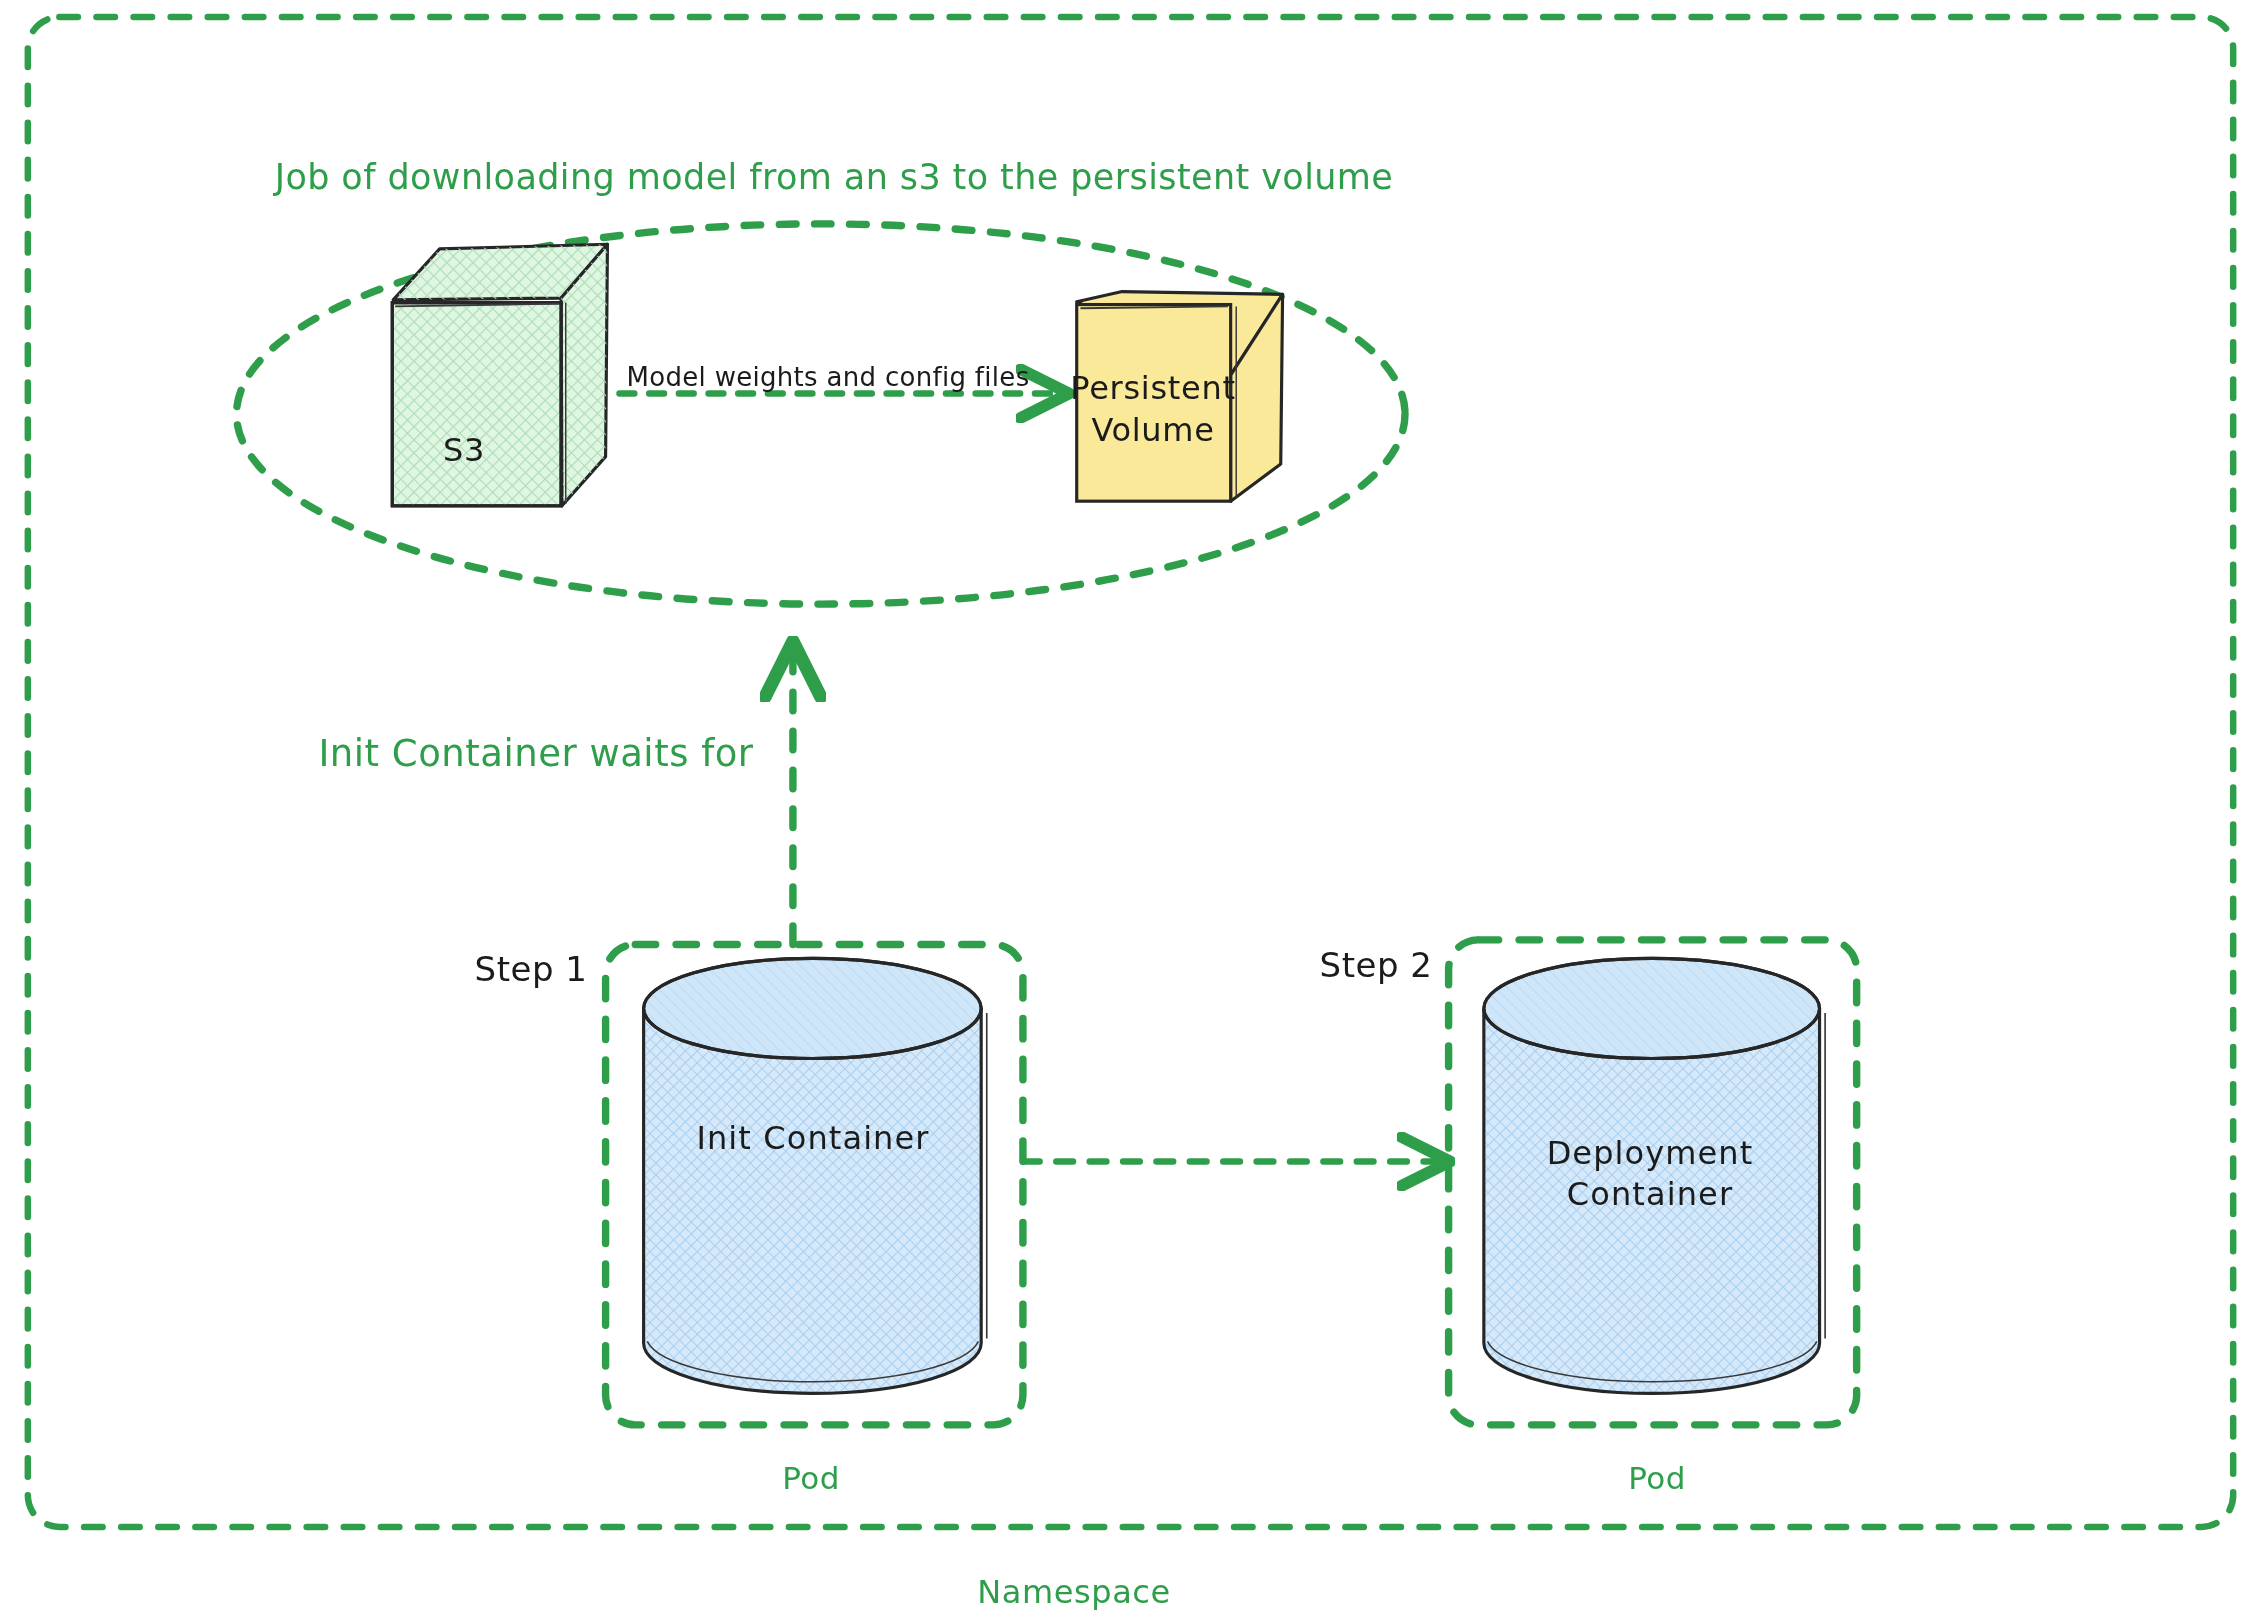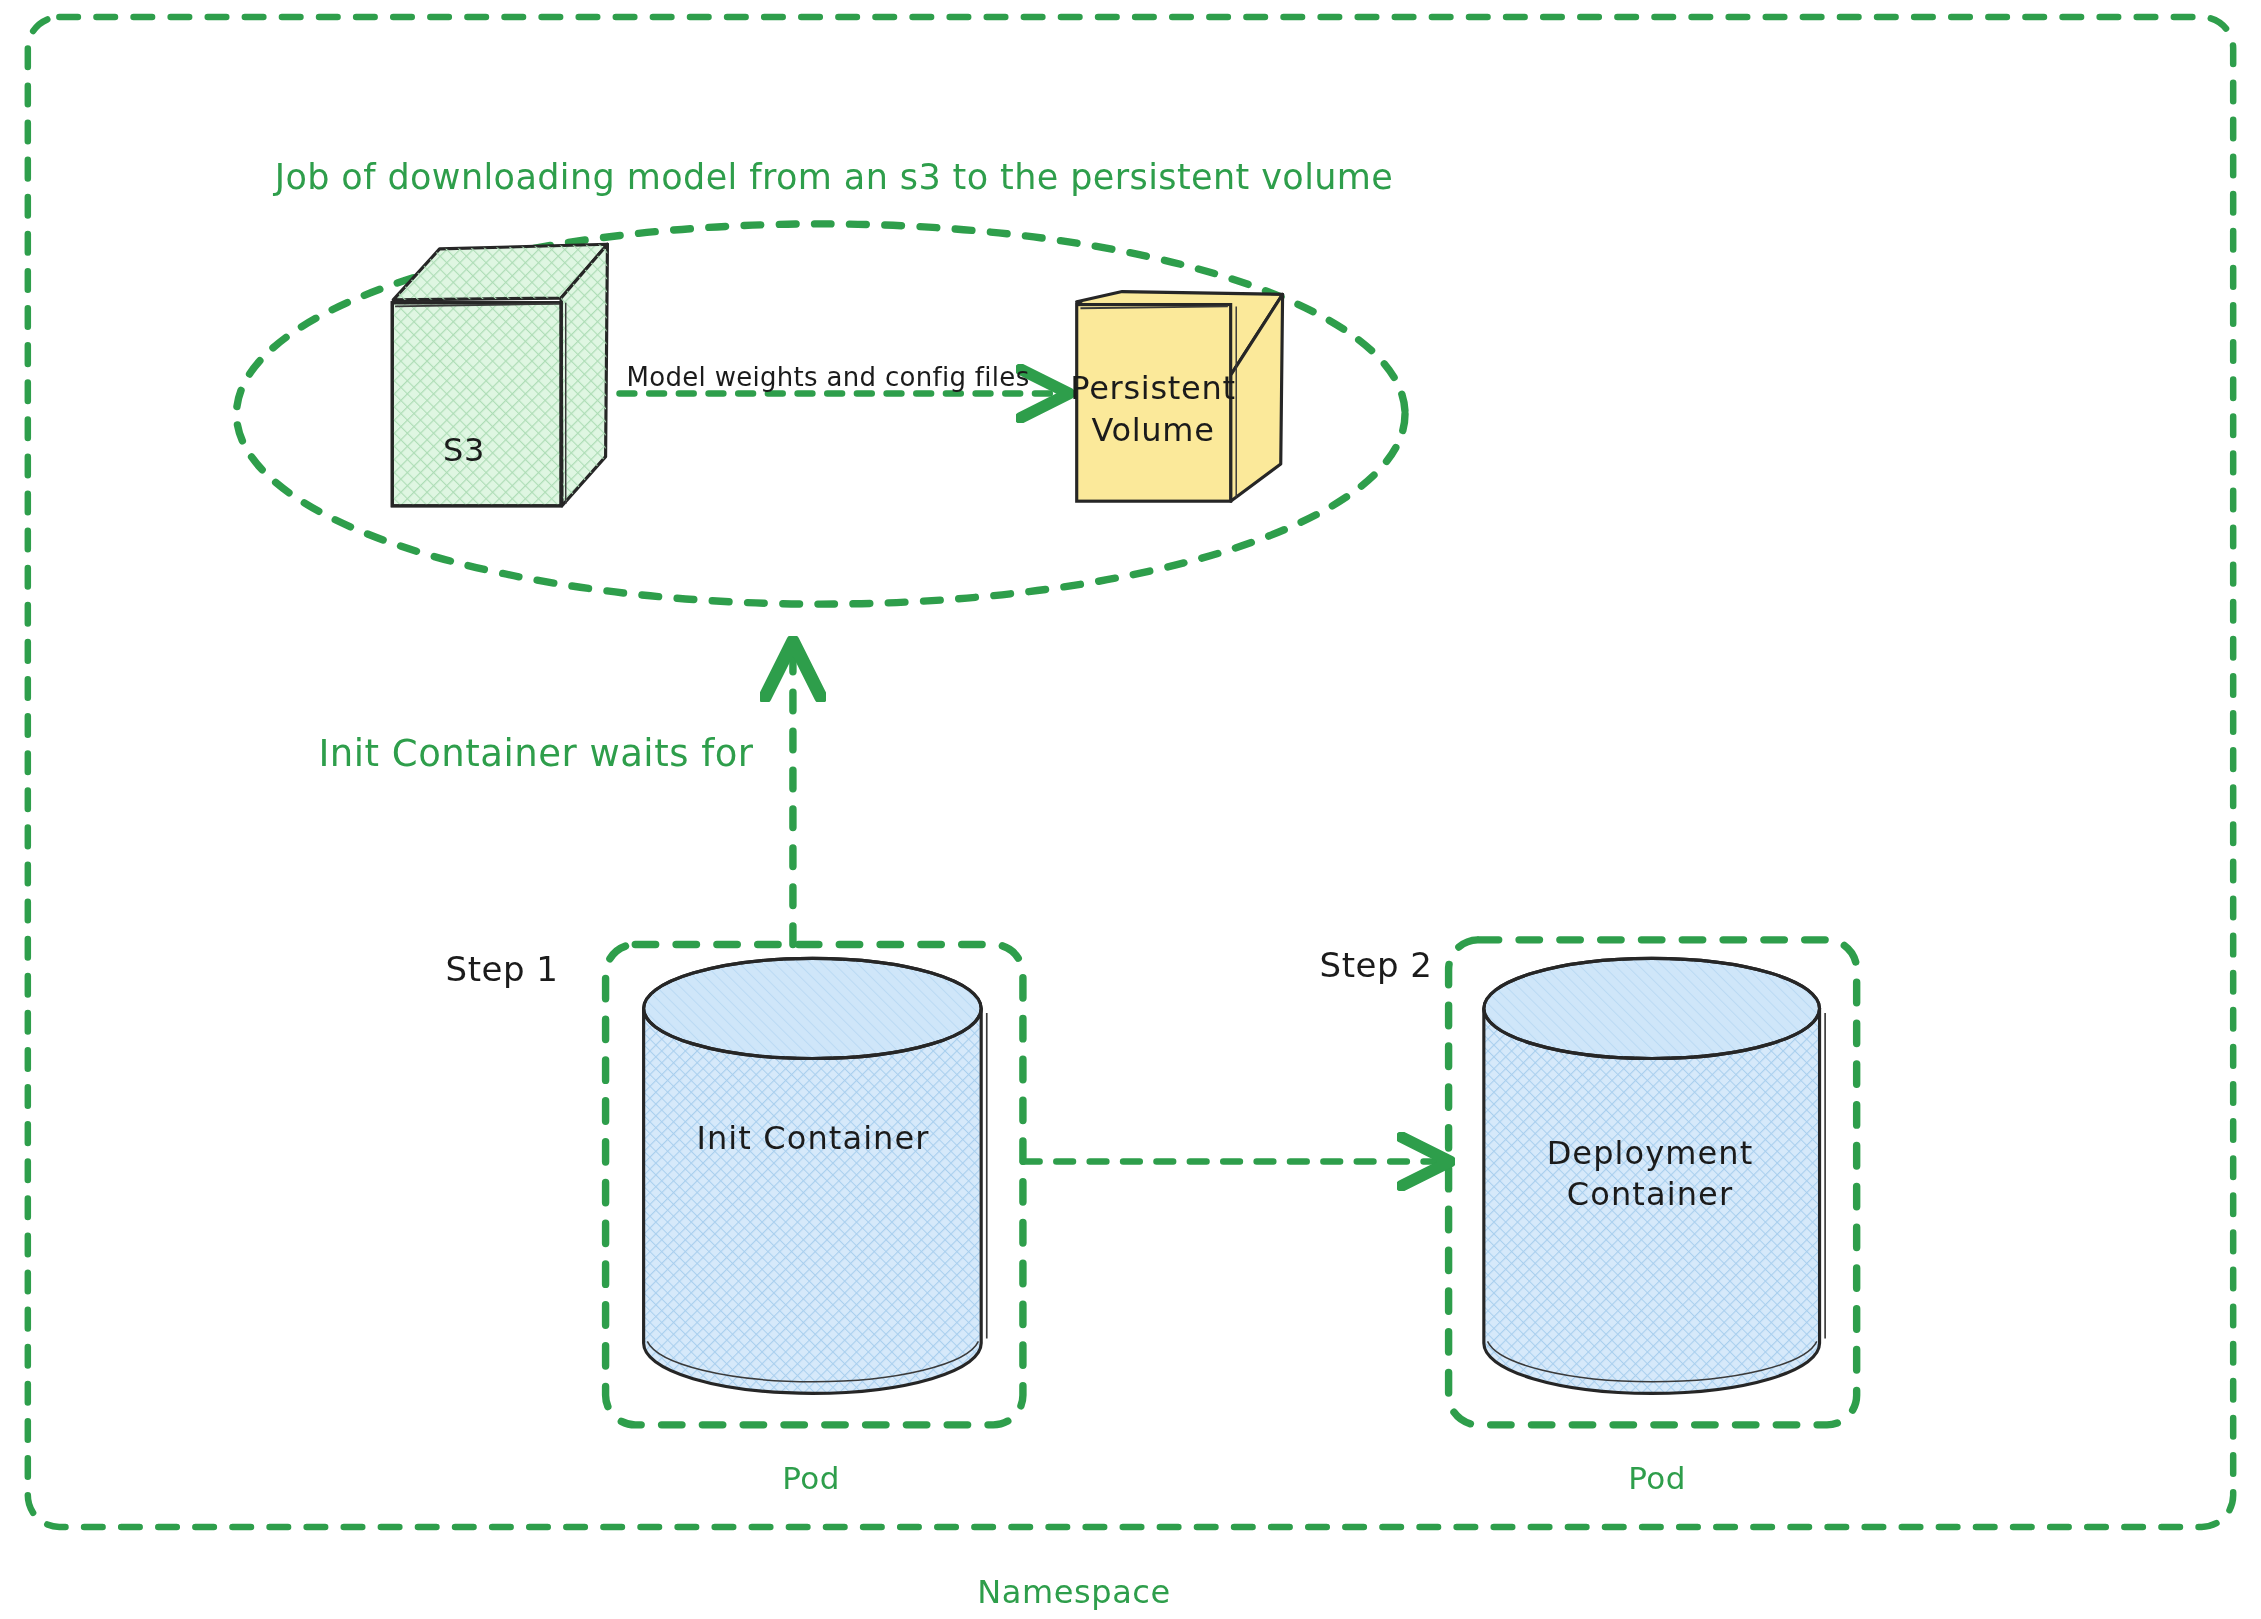"Step 1" div.lbl { left: 502px -> 531px }
